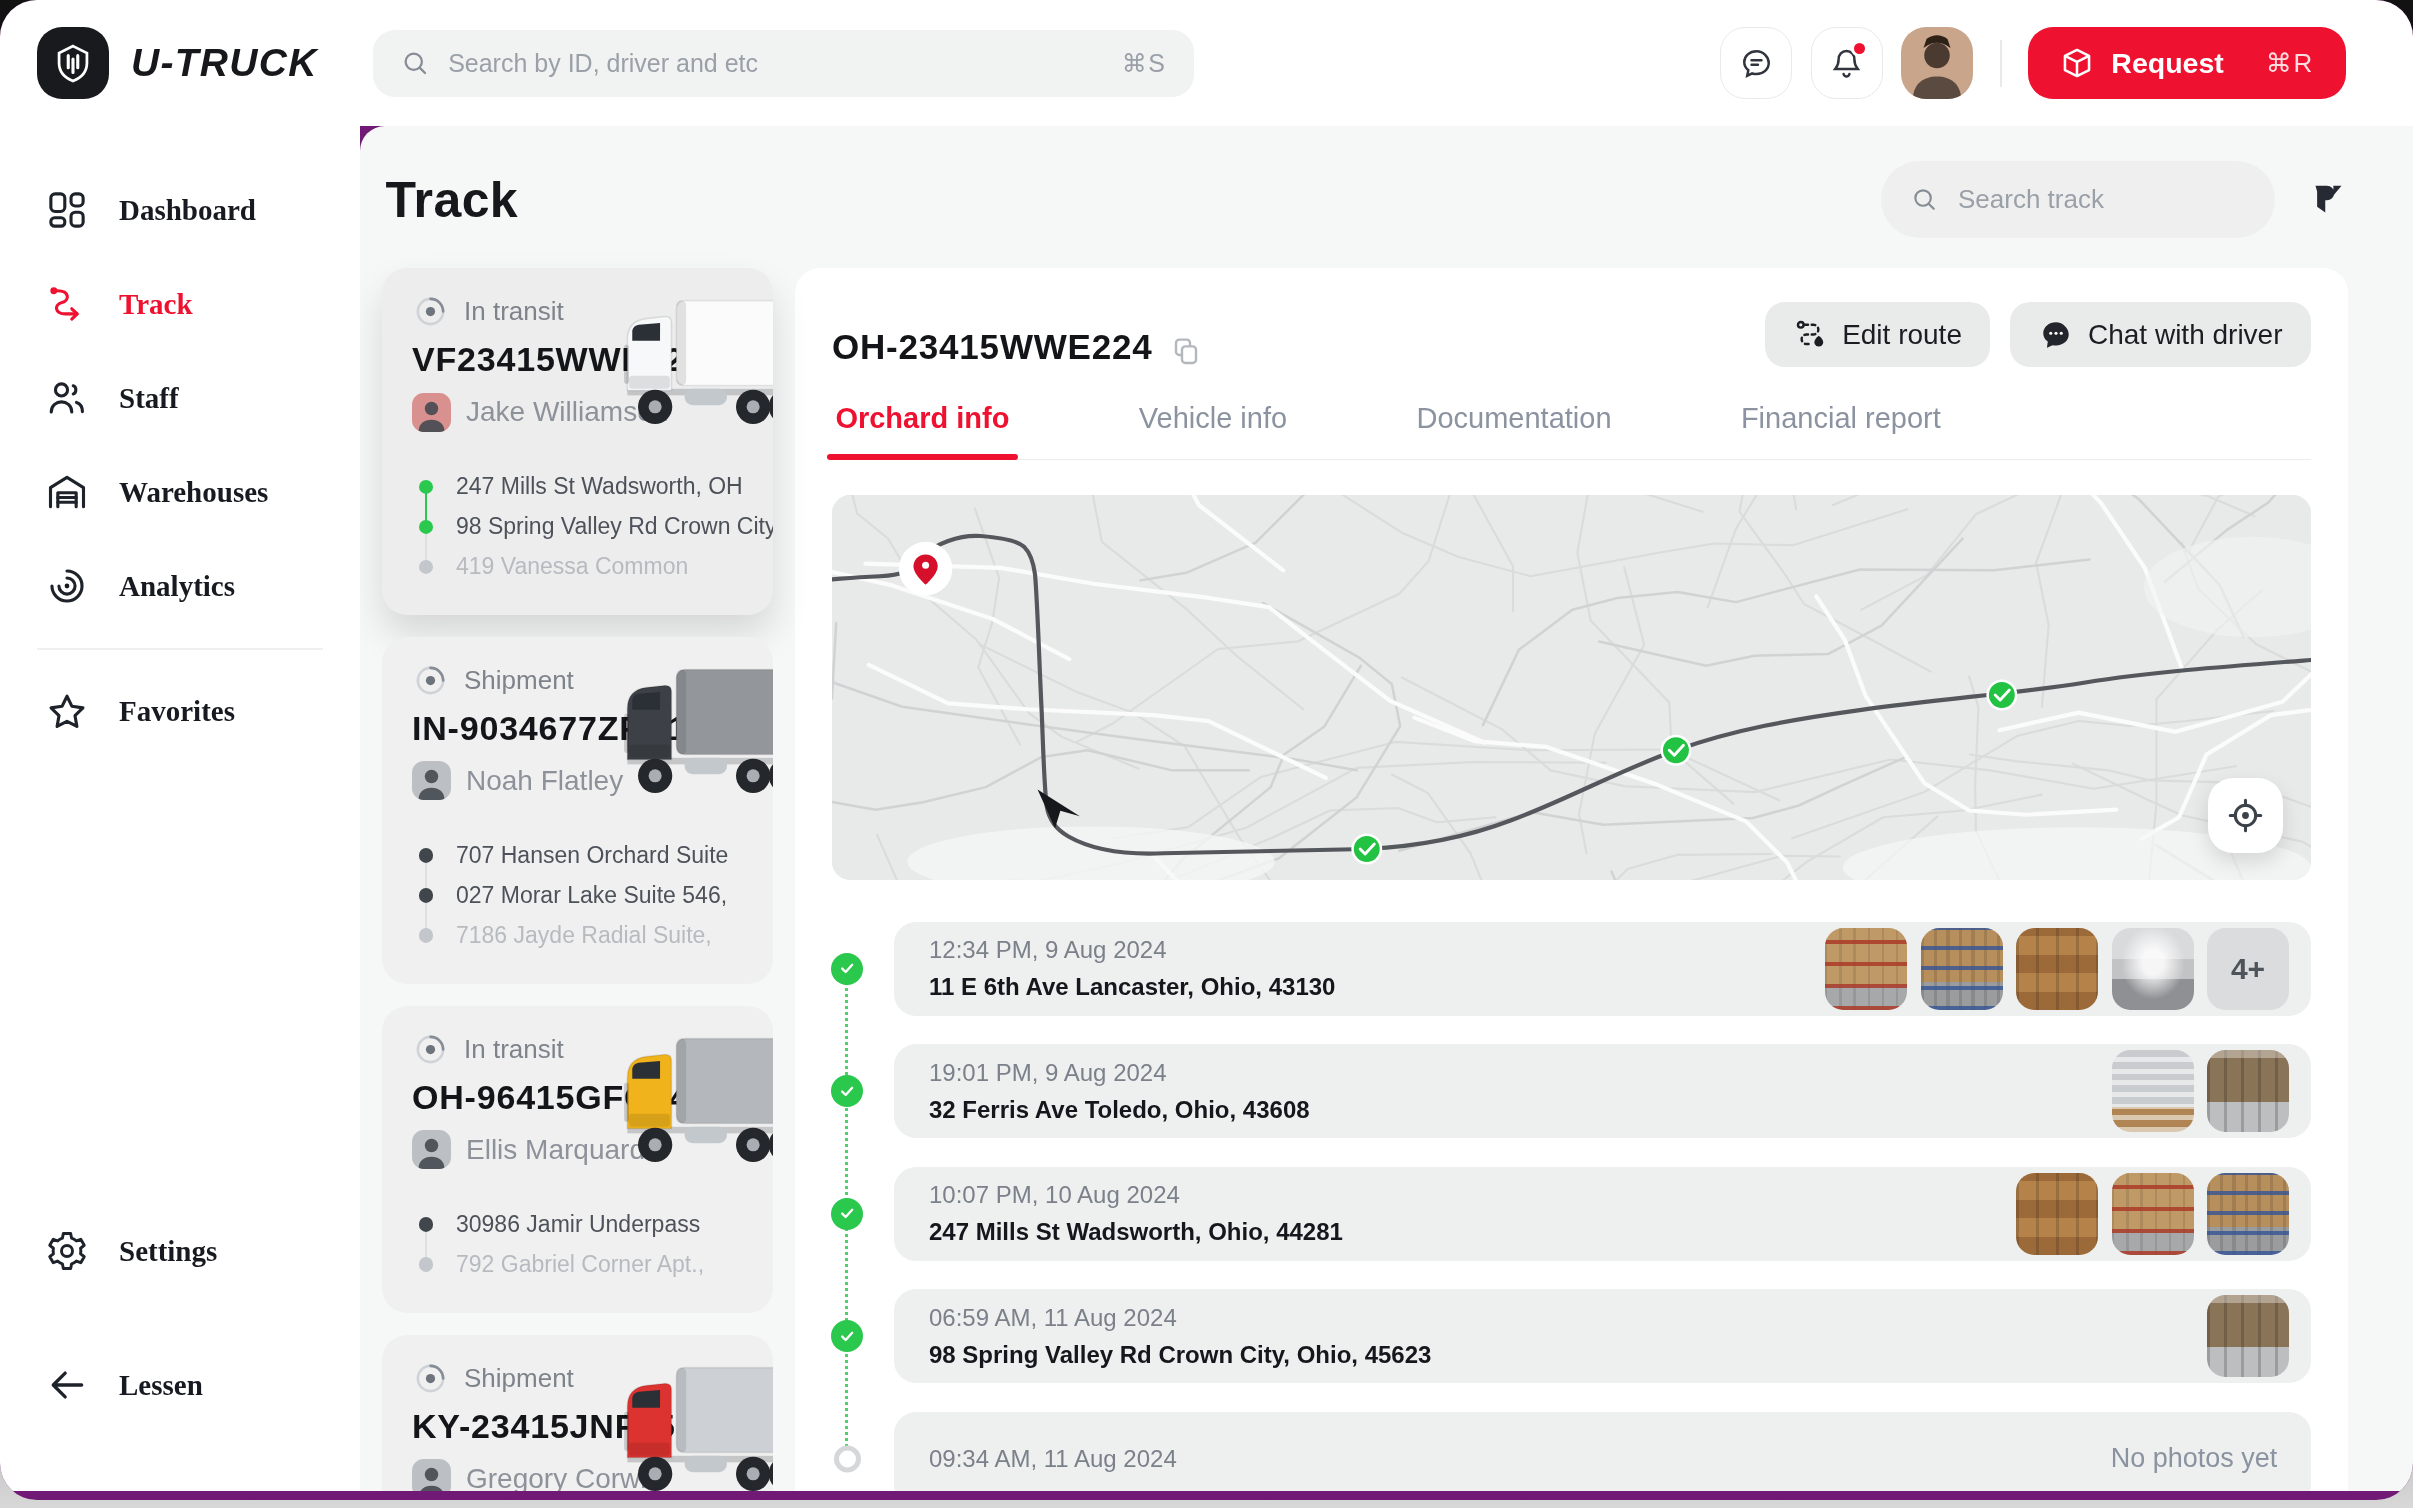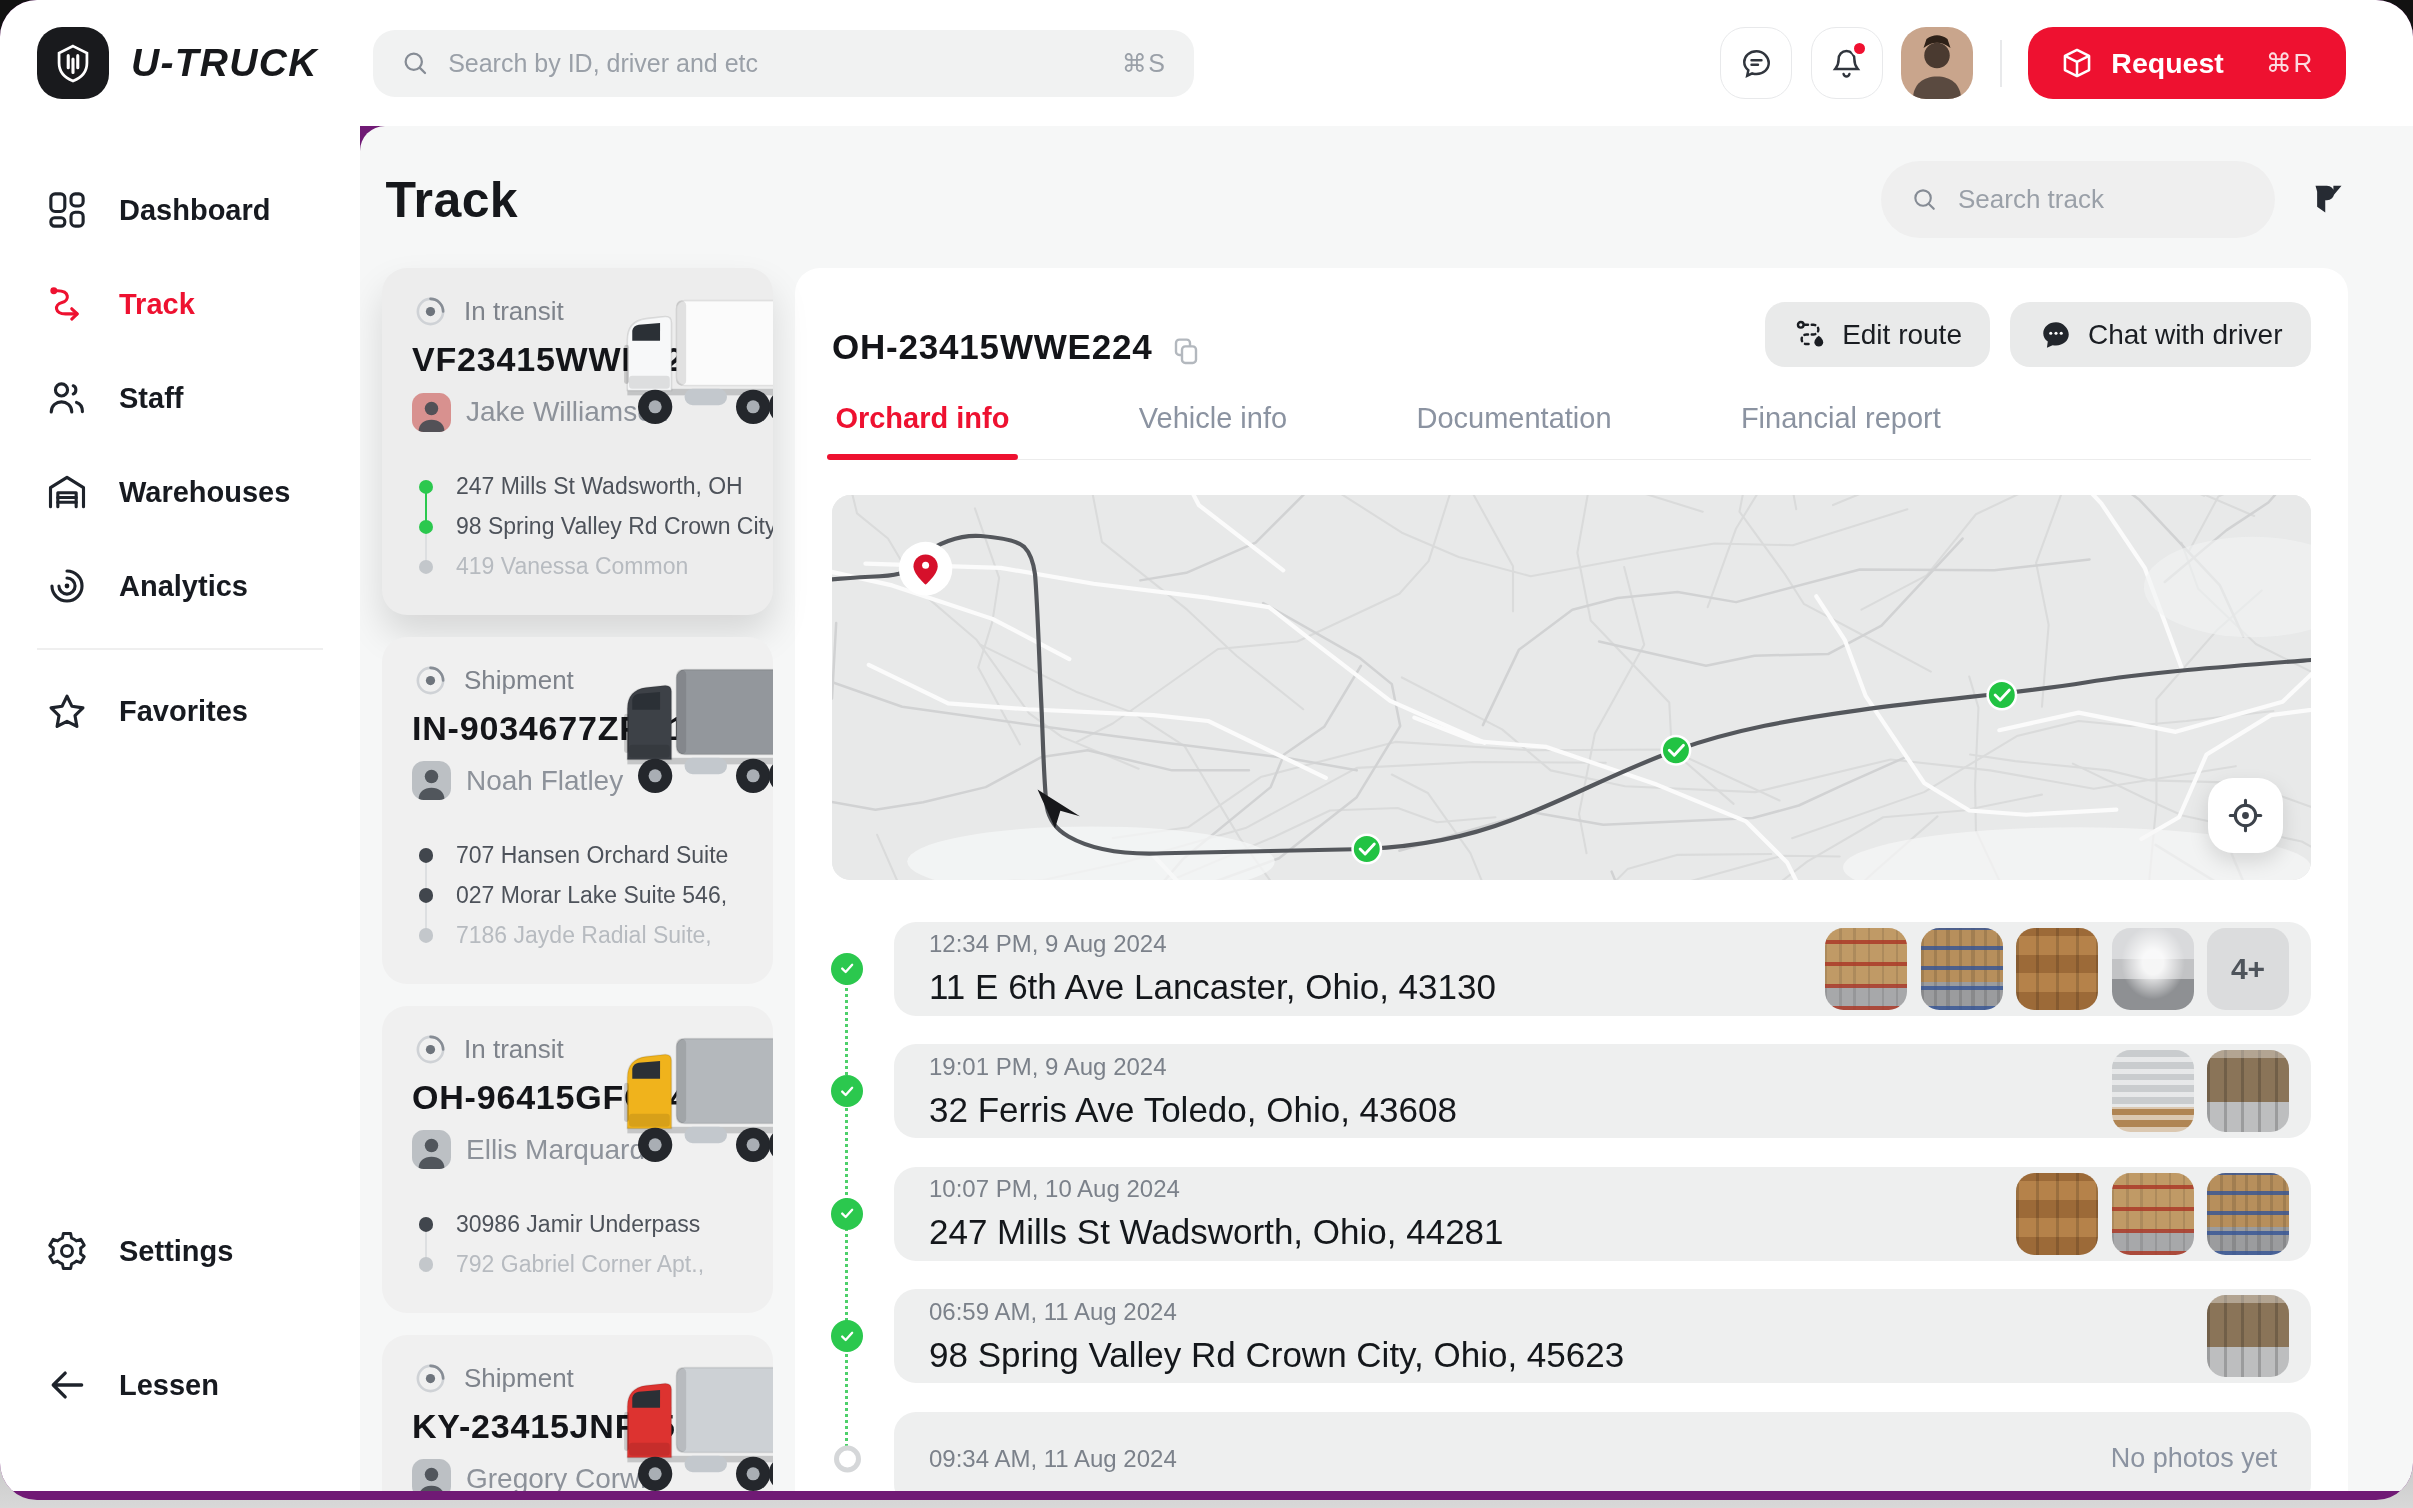"Dashboard" .nav-item { font-family: none -> Liberation Serif, serif }
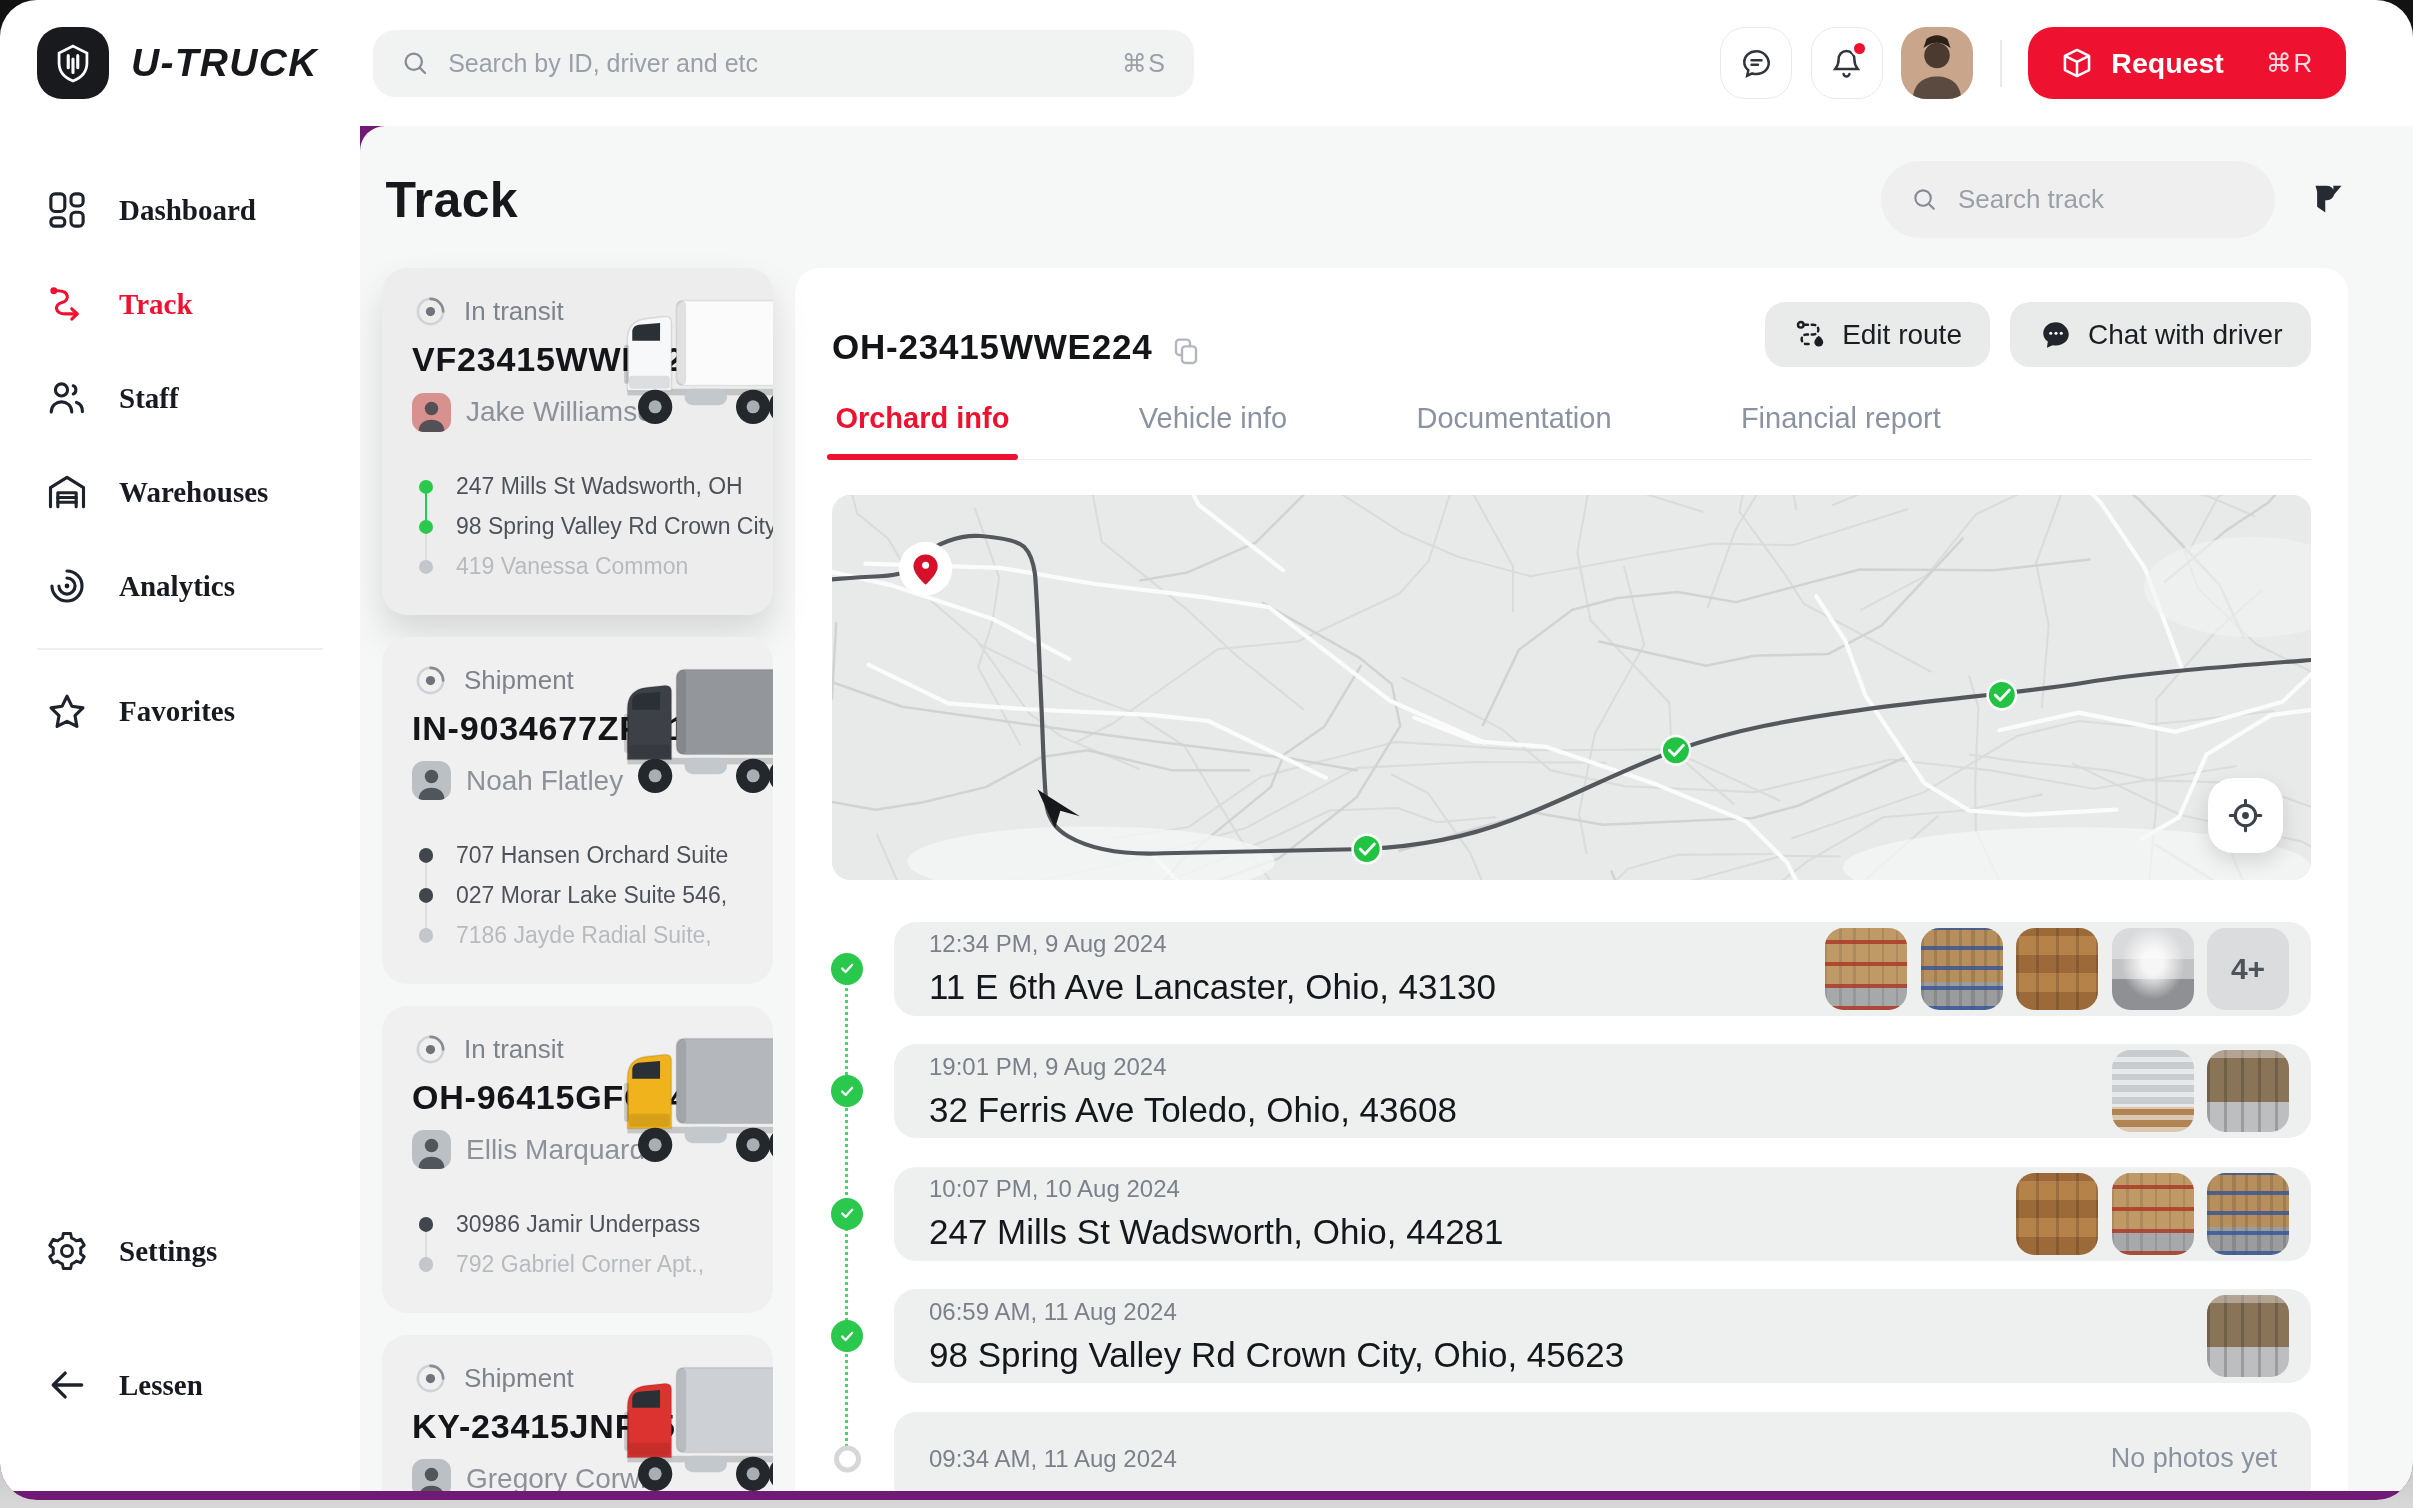"11 E 6th Ave Lancaster," .t-addr { font-size: 35px -> 24px; font-weight: 400 -> 700 }
